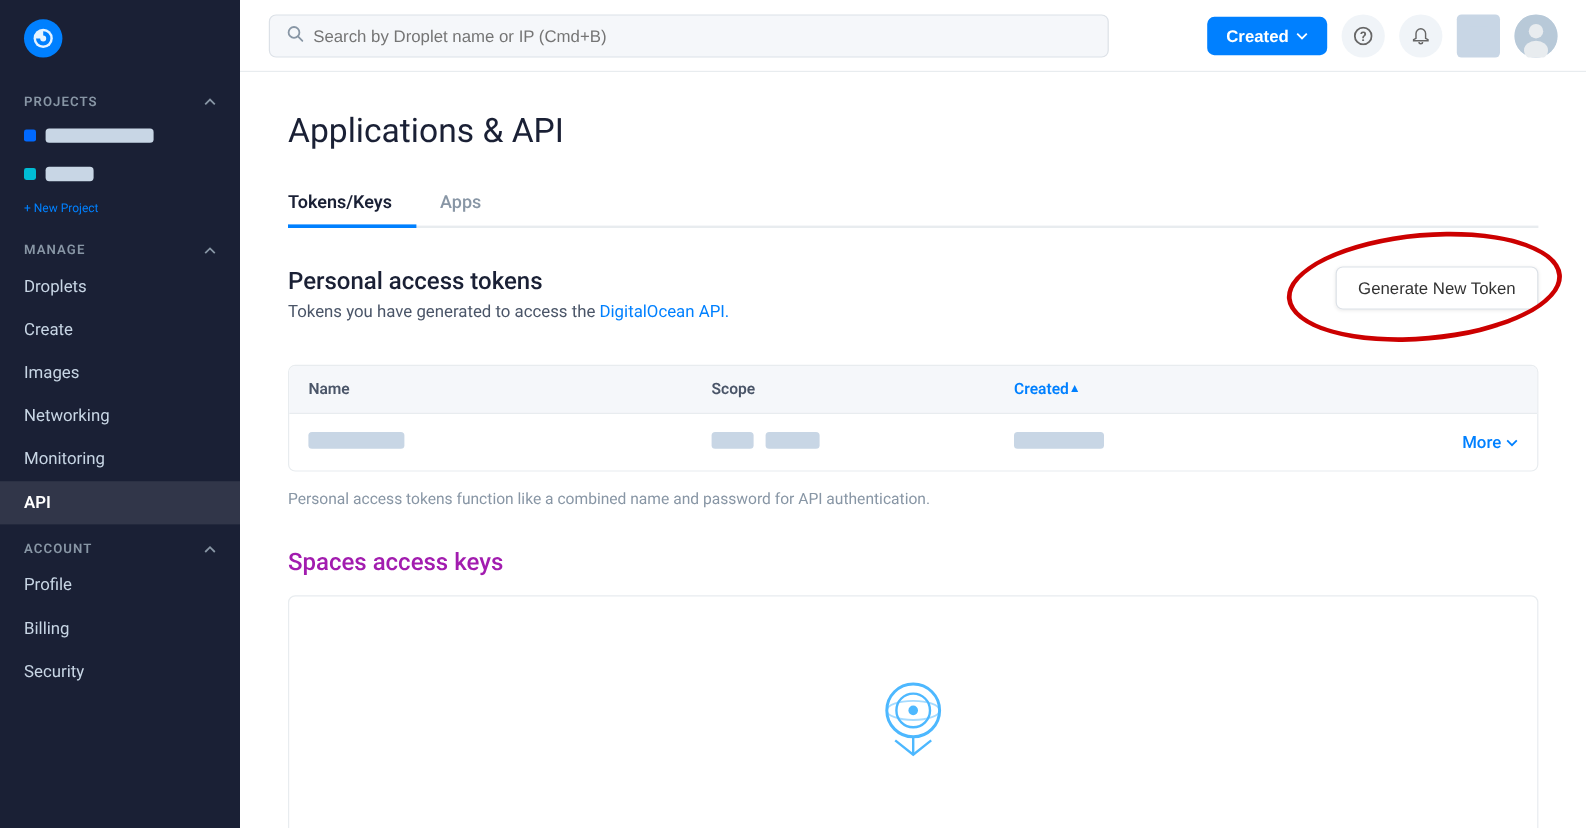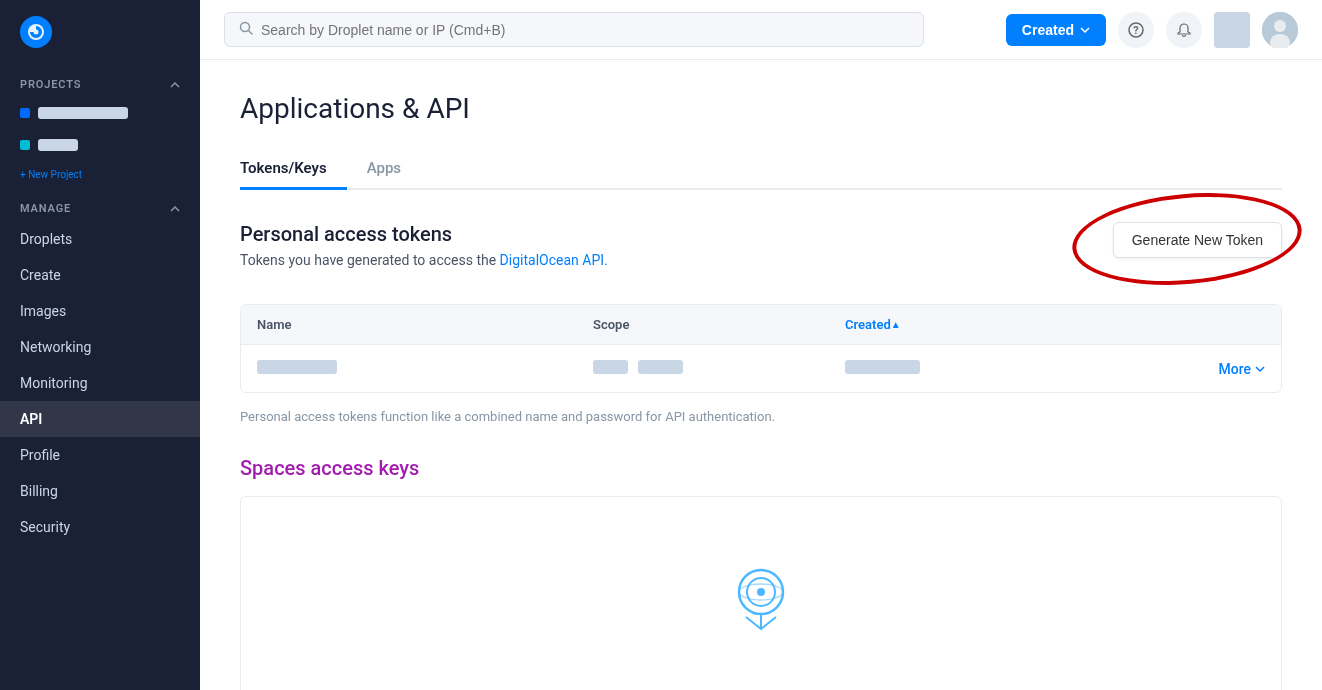"ACCOUNT" div.sidebar-section-header { html: none -> <div> <span>ACCOUNT</span> <svg> <path></path> </svg> </div> }
